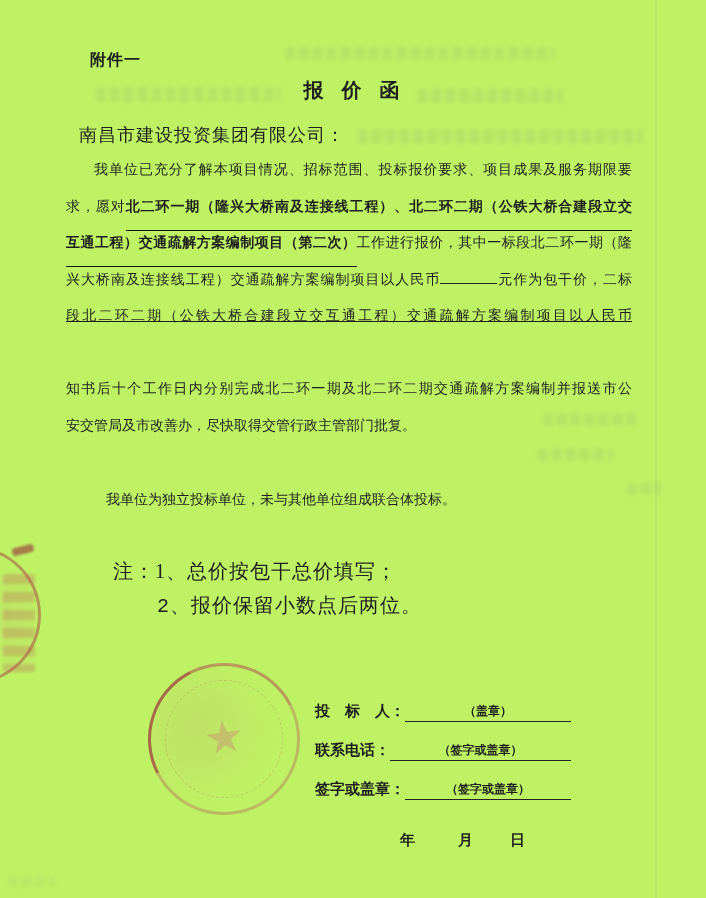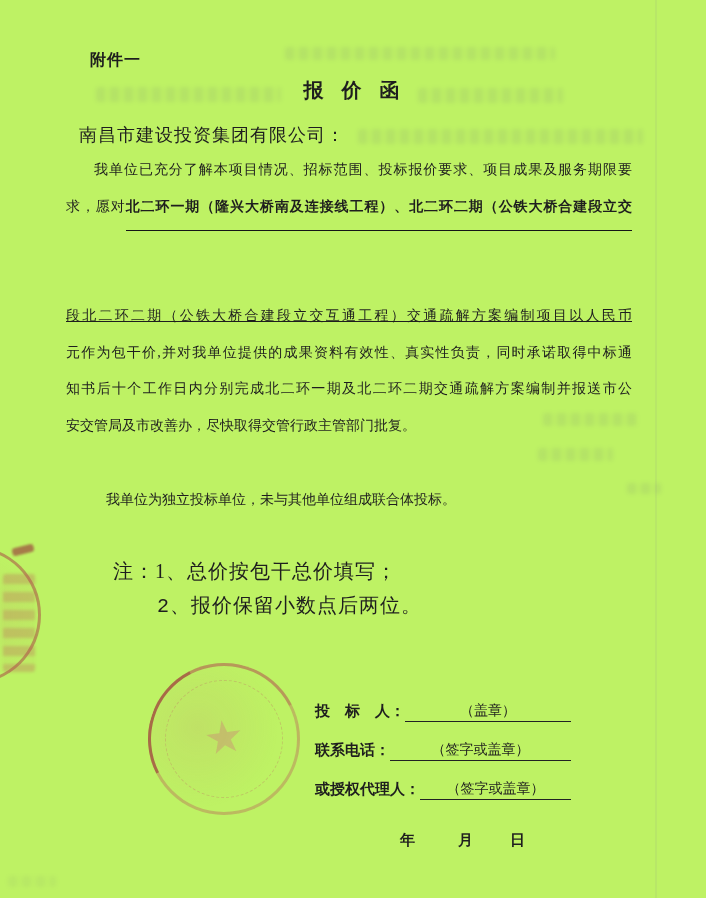"互通工程）交通疏解方案编制项目（第二次）工作进行报价，其中一标段北二环一期（隆" div.bline { html: none -> <div><span>互通工程）交通疏解方案编制项目（第二次）</span><span>工作进行报价，其中一标段北二环一期（隆</span></div> }
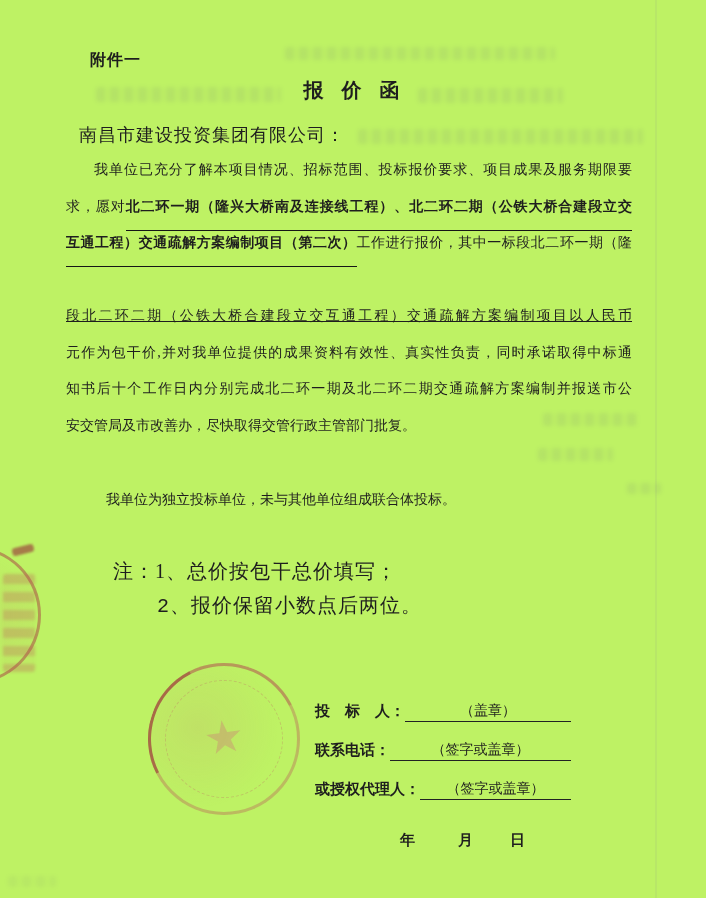"兴大桥南及连接线工程）交通疏解方案编制项目以人民币 元作为包干价，二标" div.bline { html: none -> <div><span>兴大桥南及连接线工程）交通疏解方案编制项目以人民币</span><span></span><span>元作为包干价，二标</span></div> }
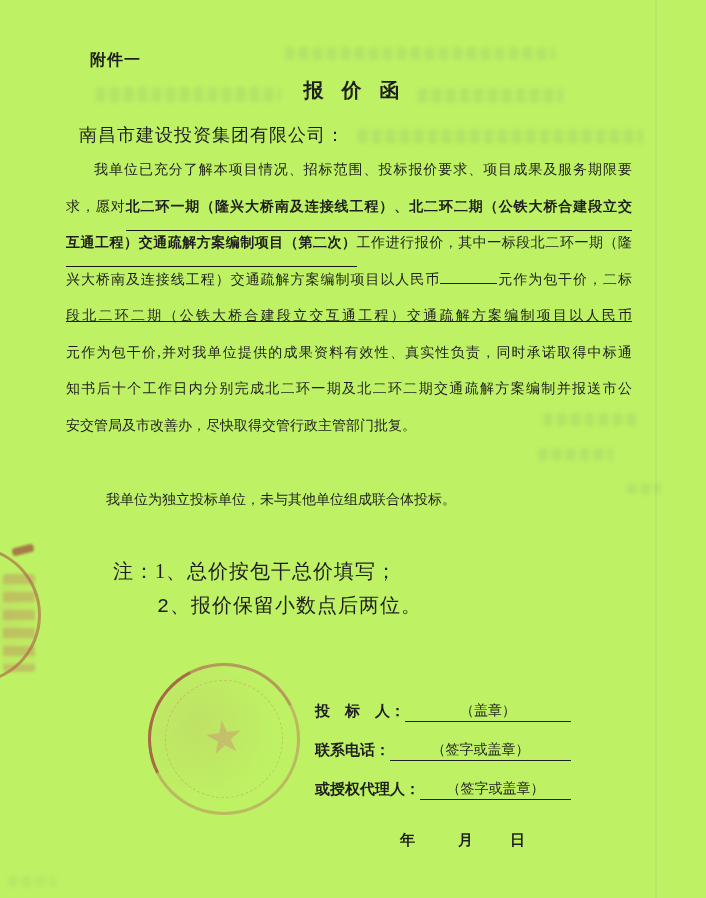"元作为包干价,并对我单位提供的成果资料有效性、真实性负责，同时承诺取得中标通" div.bline { html: <div><span>元作为包干价,并对我单位提供的成果资料有效性、真实性负责，同时承诺取得中标通</span></div> -> none }
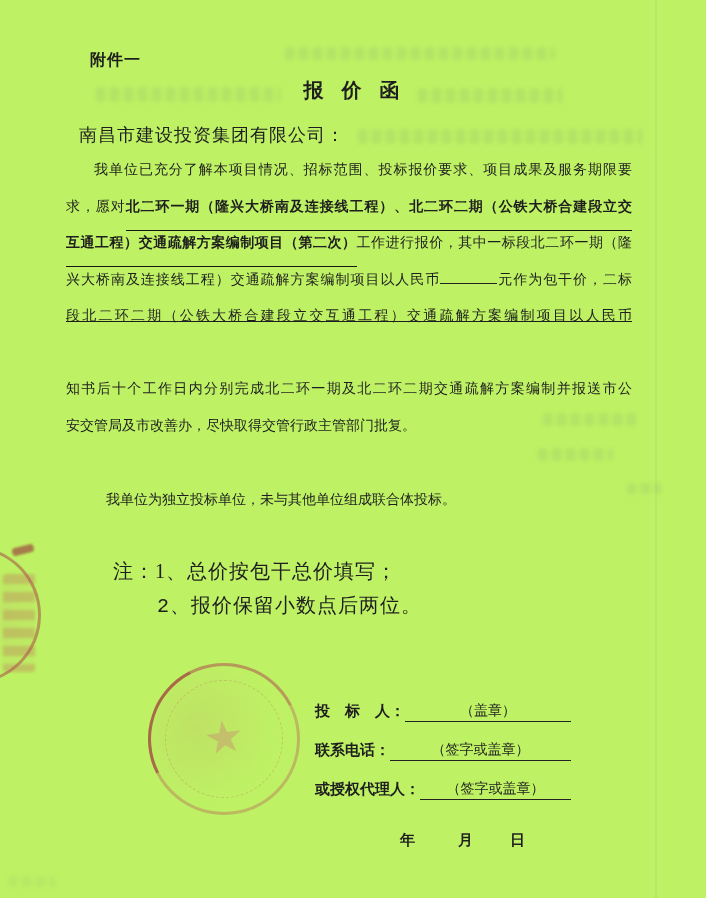"（盖章）" .sigline { font-size: 14px -> 12px; font-weight: normal -> bold }
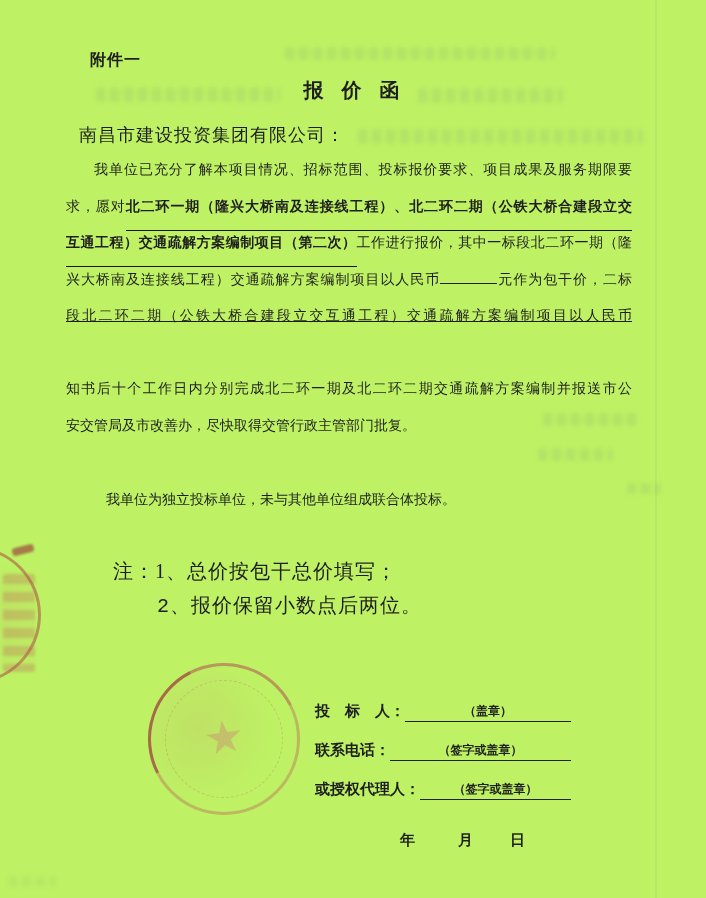"或授权代理人：" span.siglabel { text: 或授权代理人 -> 签字或盖章 }
